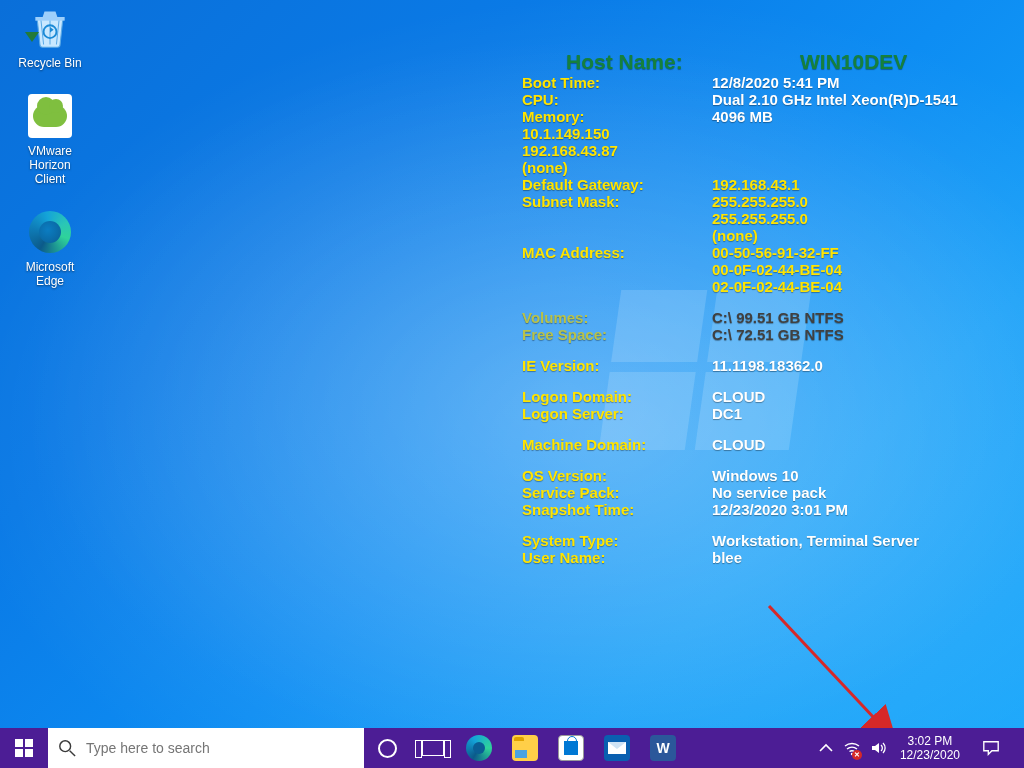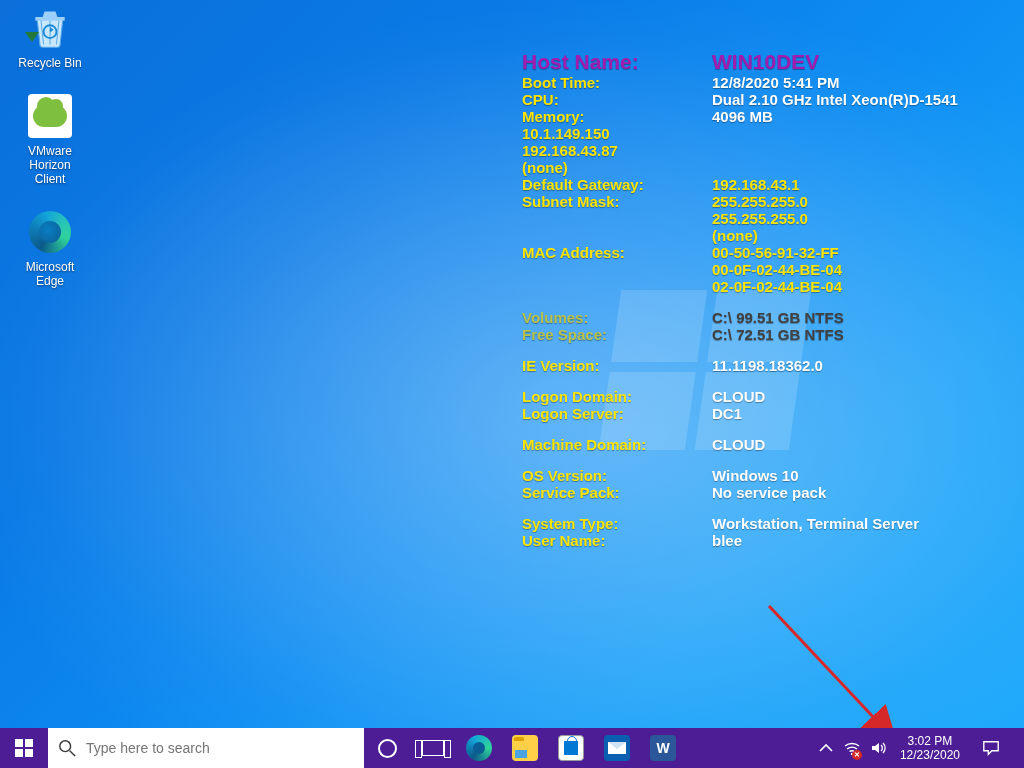"Host Name:" .orange { color: #a21caf -> #15803d; margin-left: none -> 44px }
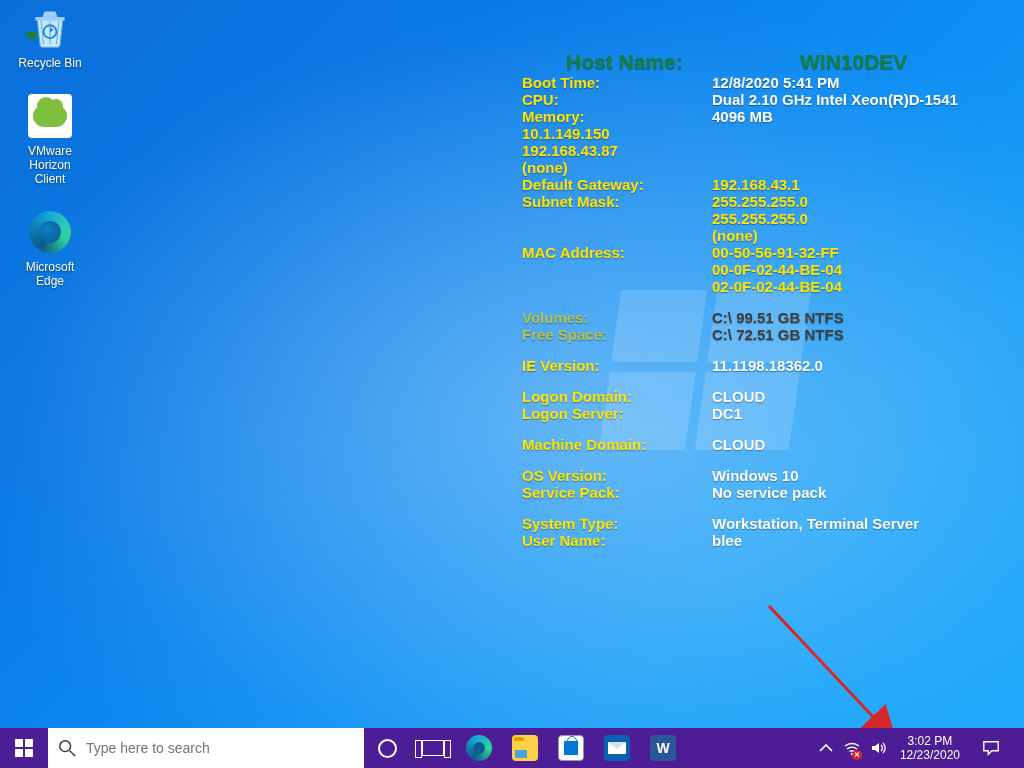"Snapshot Time:" div.row { html: none -> <div> <div>Snapshot Time:</div> <div>12/23/2020 3:01 PM</div> </div> }
